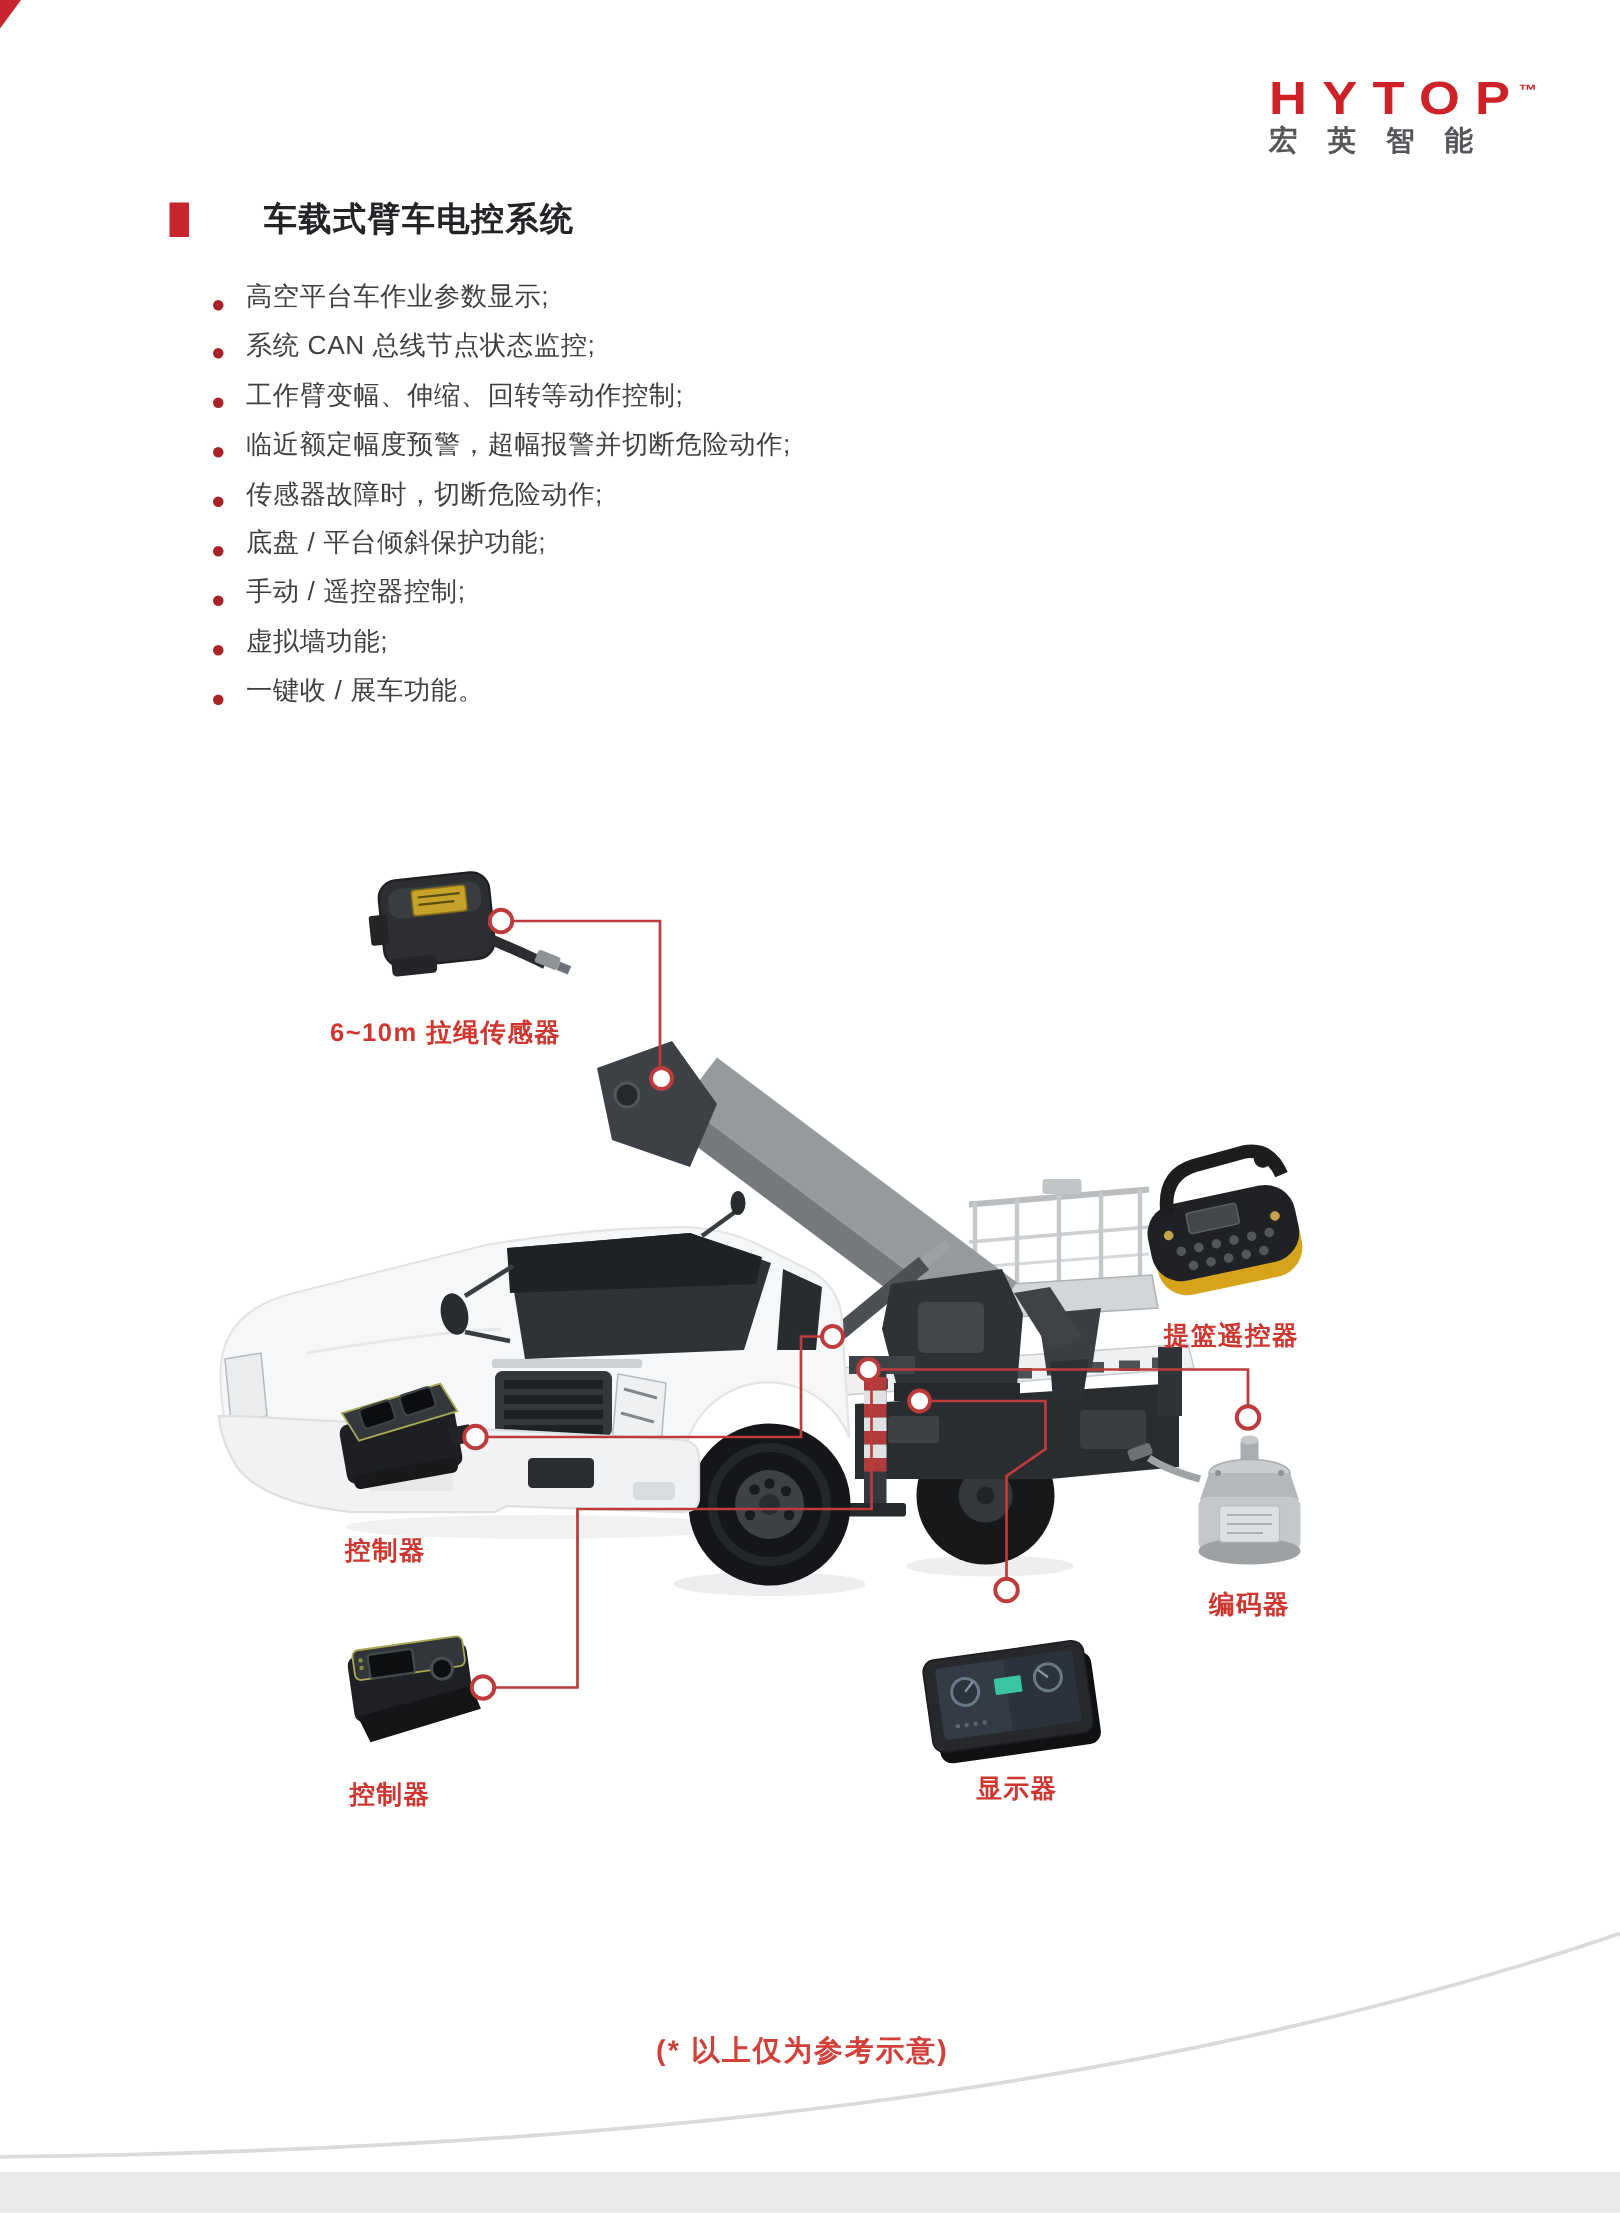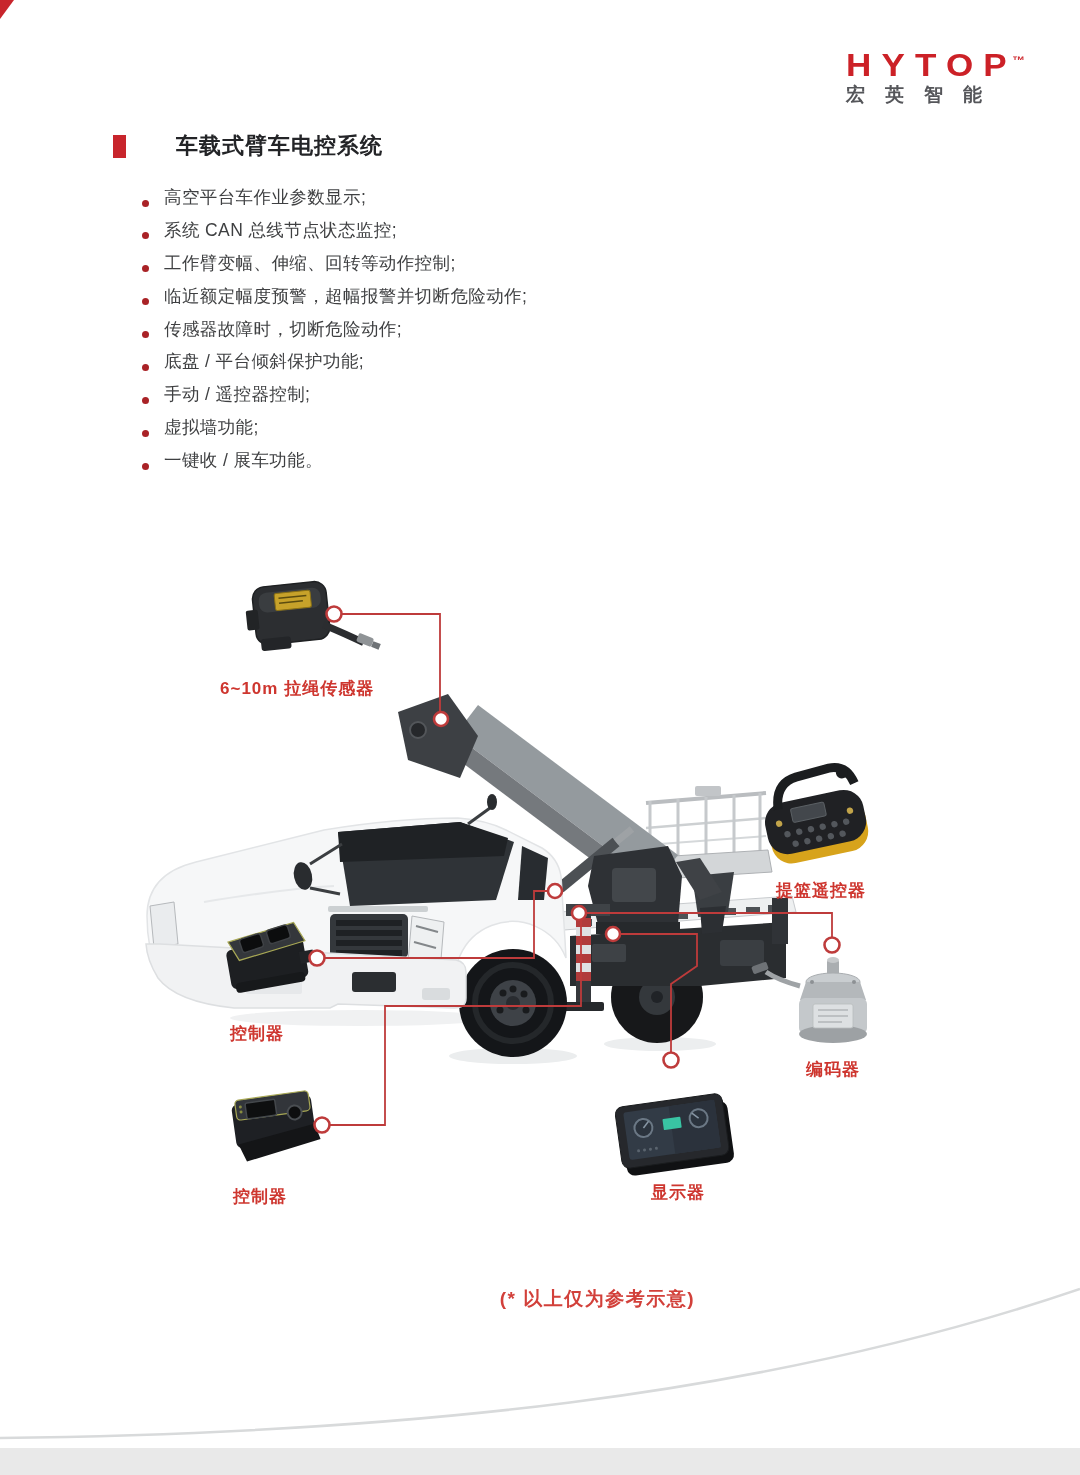"(* 以上仅为参考示意)" .footnote { text-align: right -> center; top: 1286px -> 1354px }
